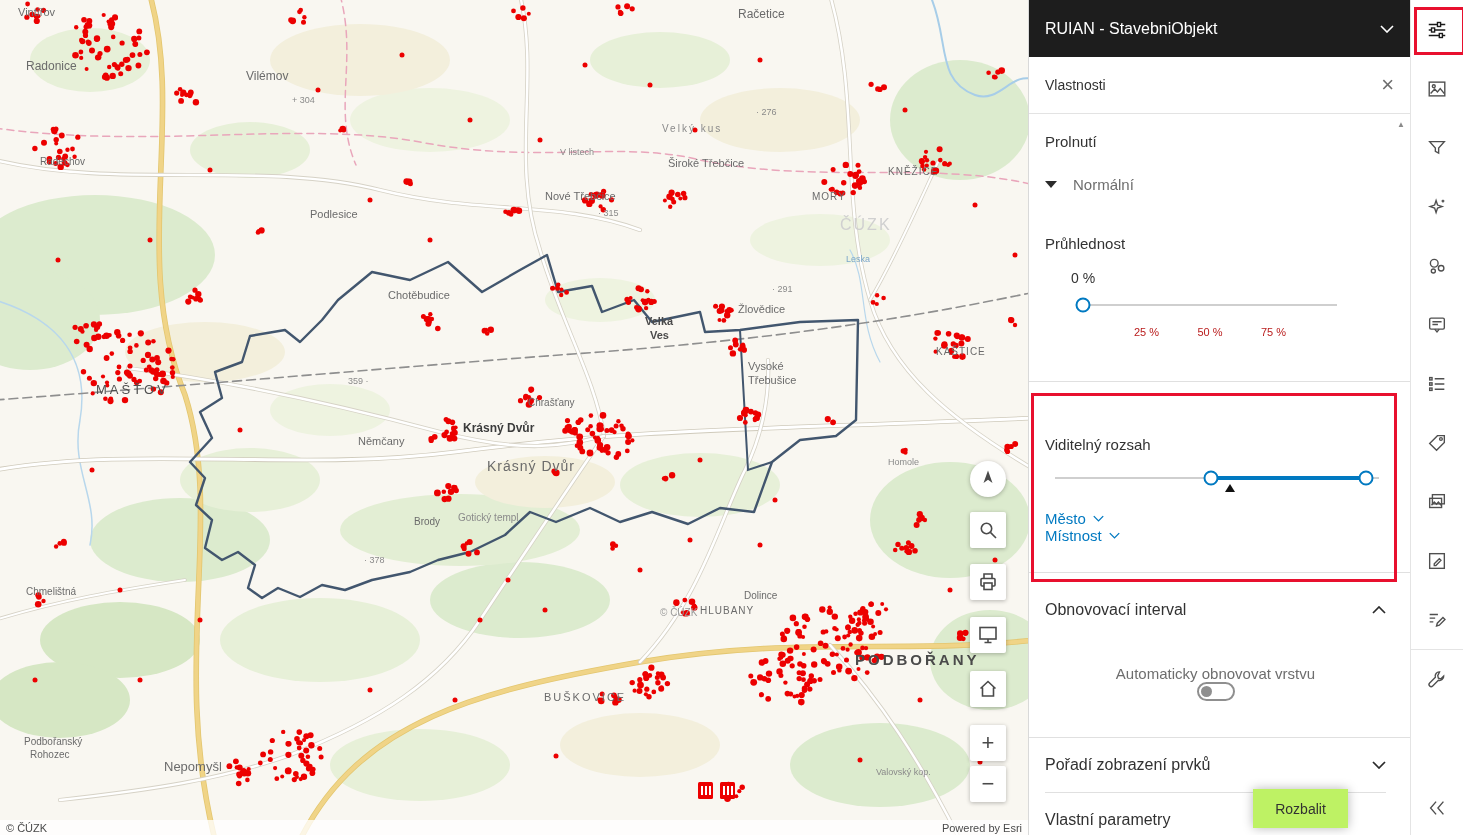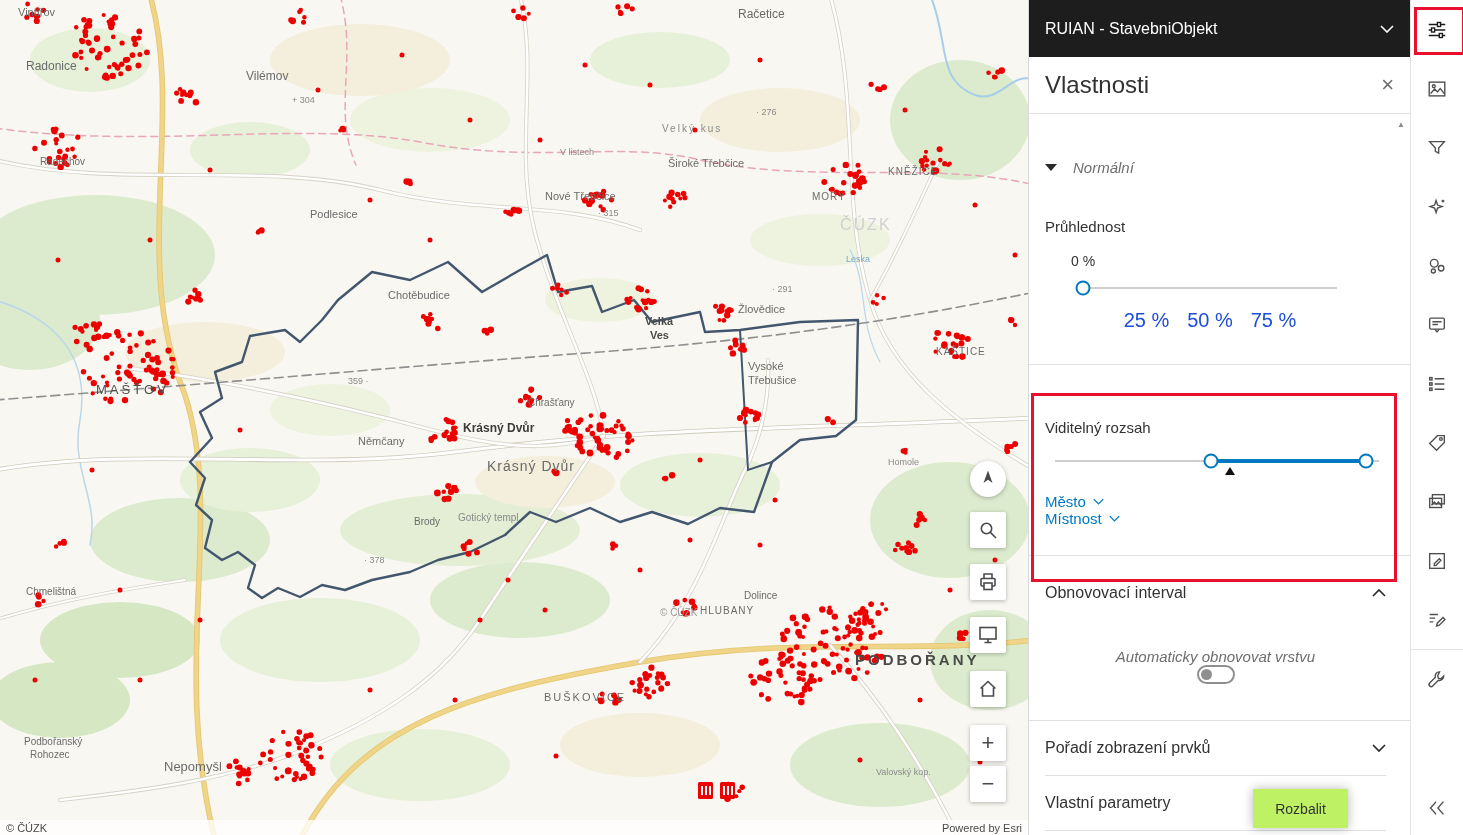"Vlastnosti" .props-row .ttl { font-size: 24px -> 14px }
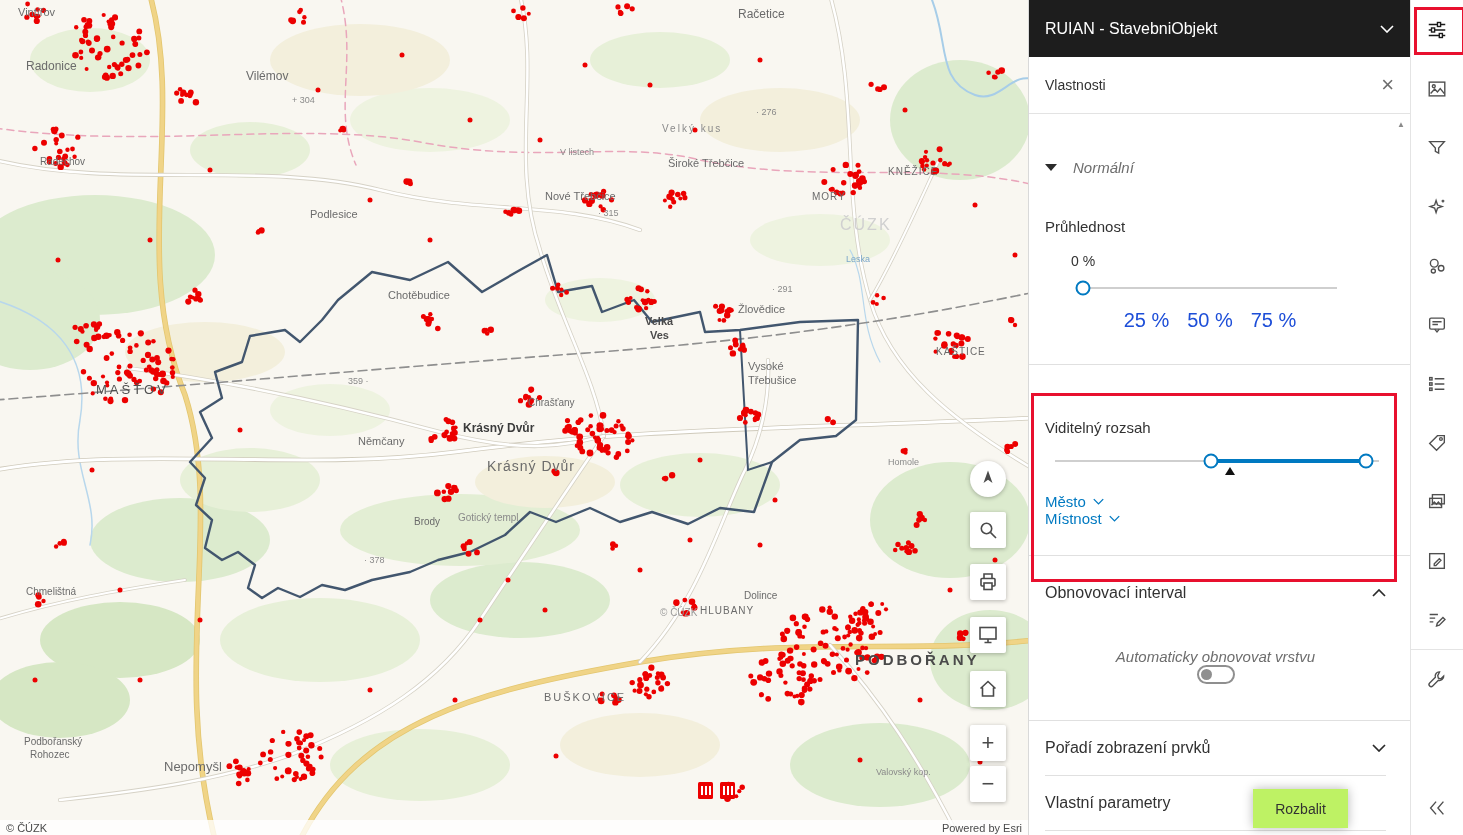"Prolnutí" div.lbl { html: none -> <div>Prolnutí</div> }
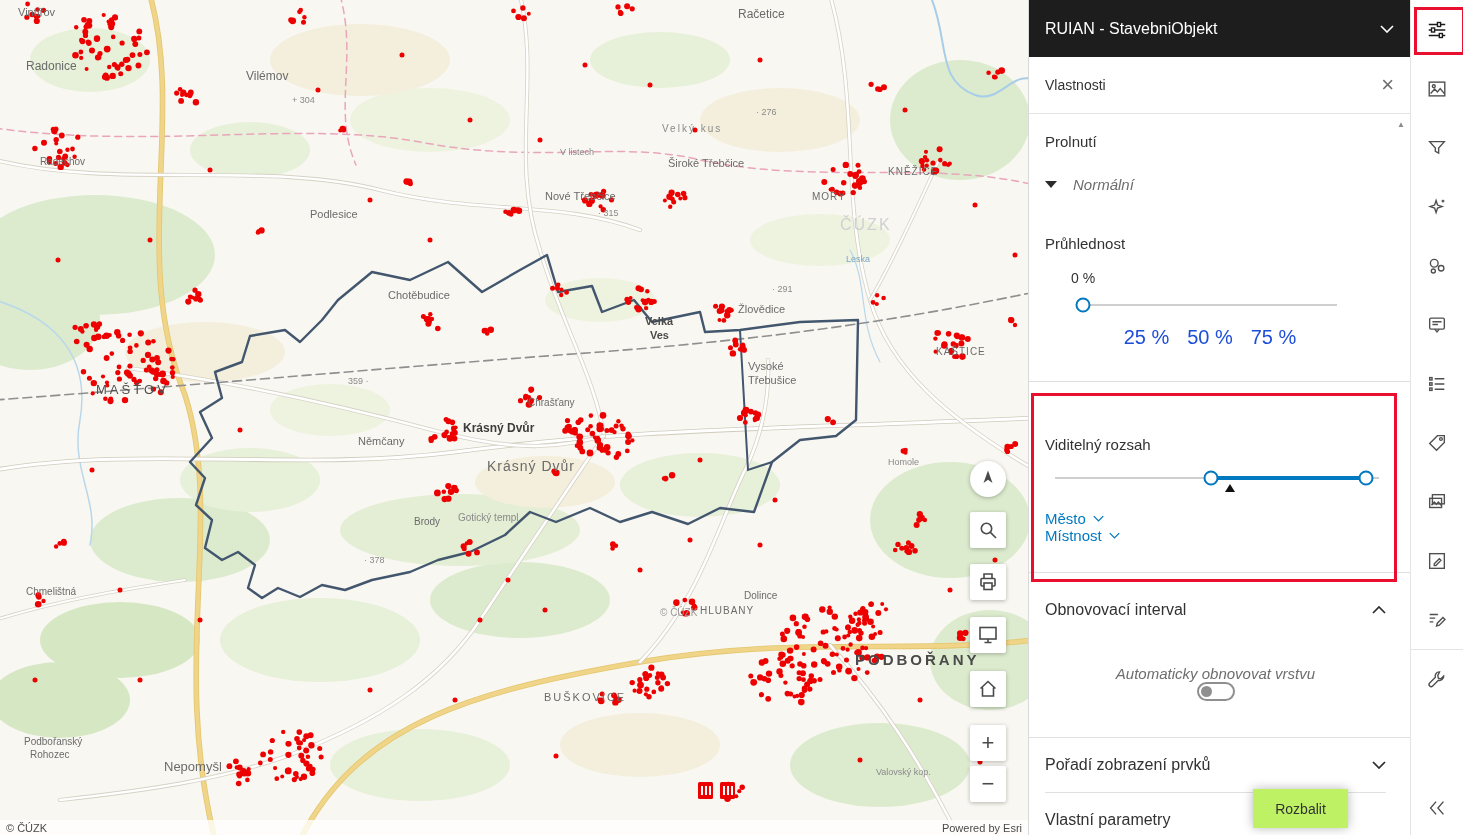"Normální" .muted { font-style: italic -> none }
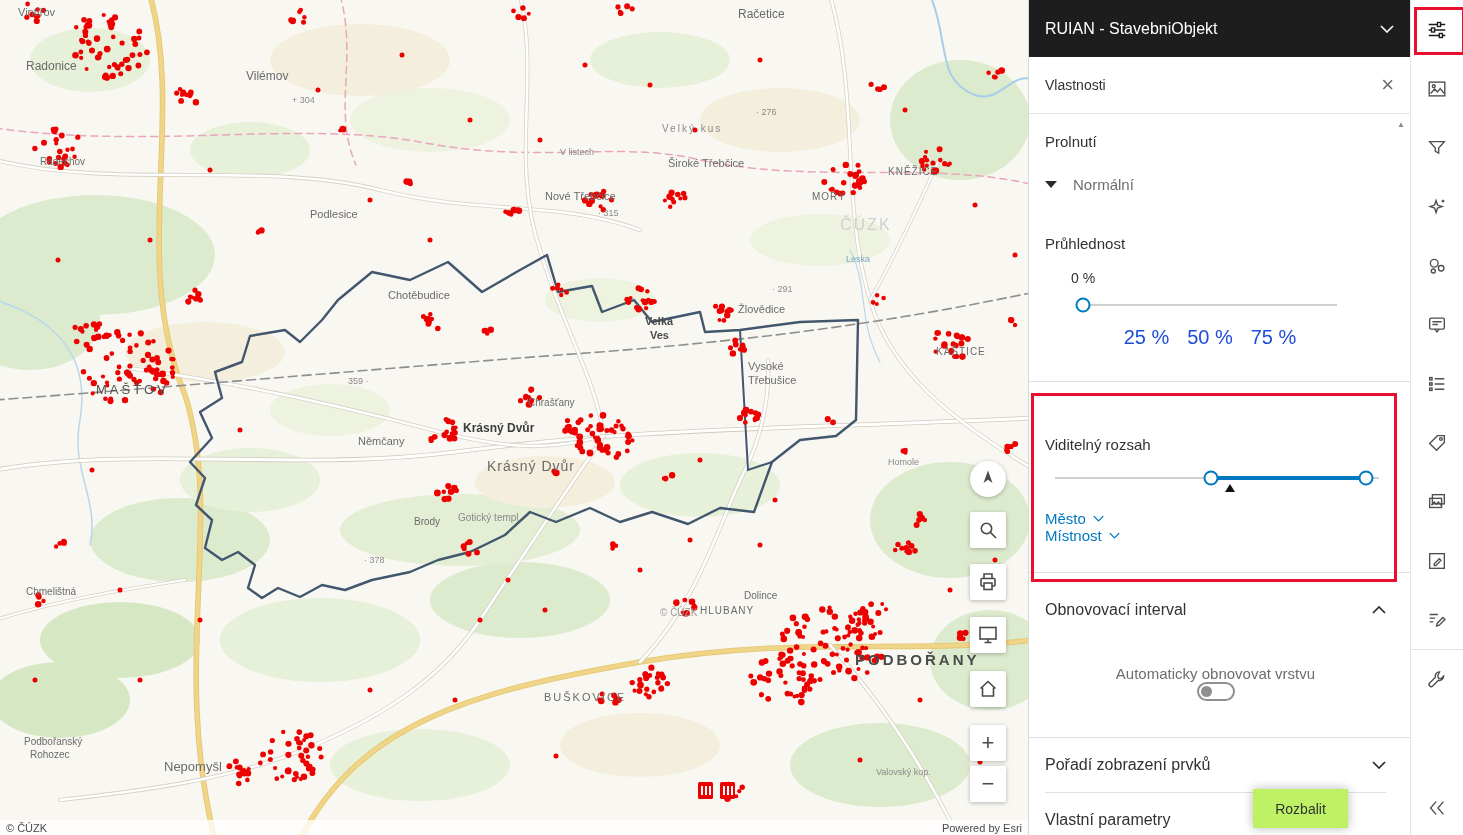"25 %" .ticks { color: #1d4ed8 -> #b91c1c; font-size: 20px -> 11px }
